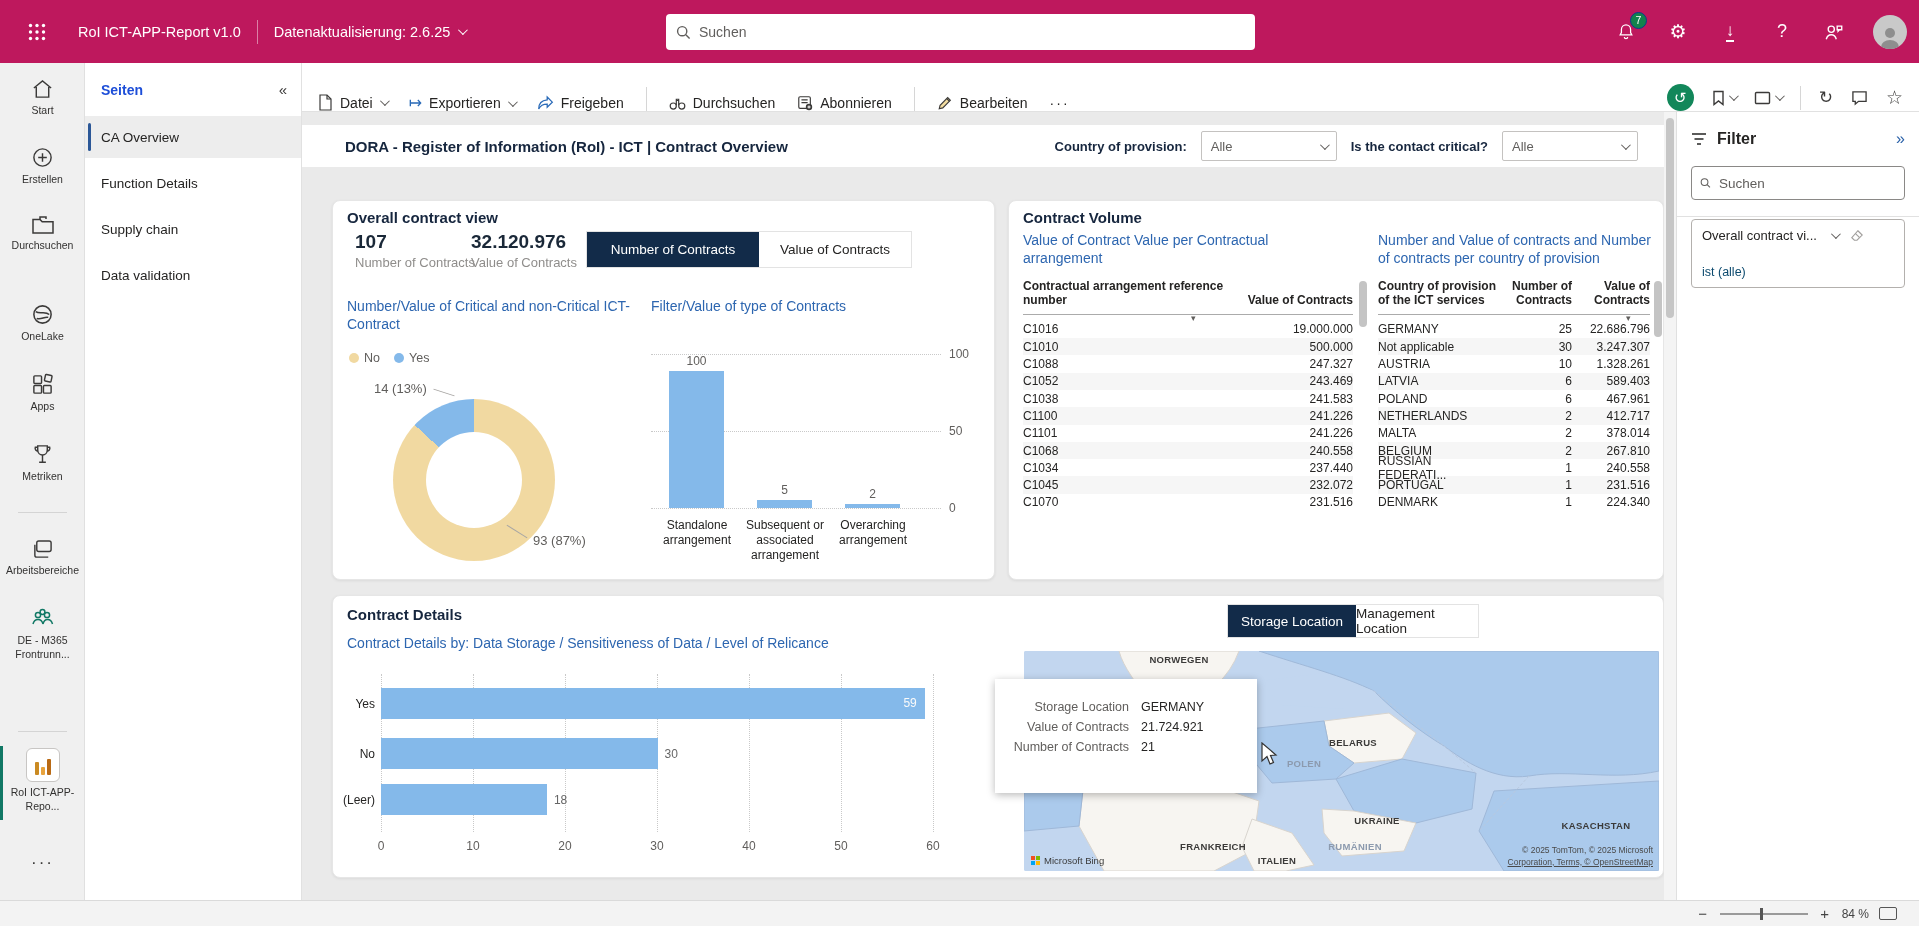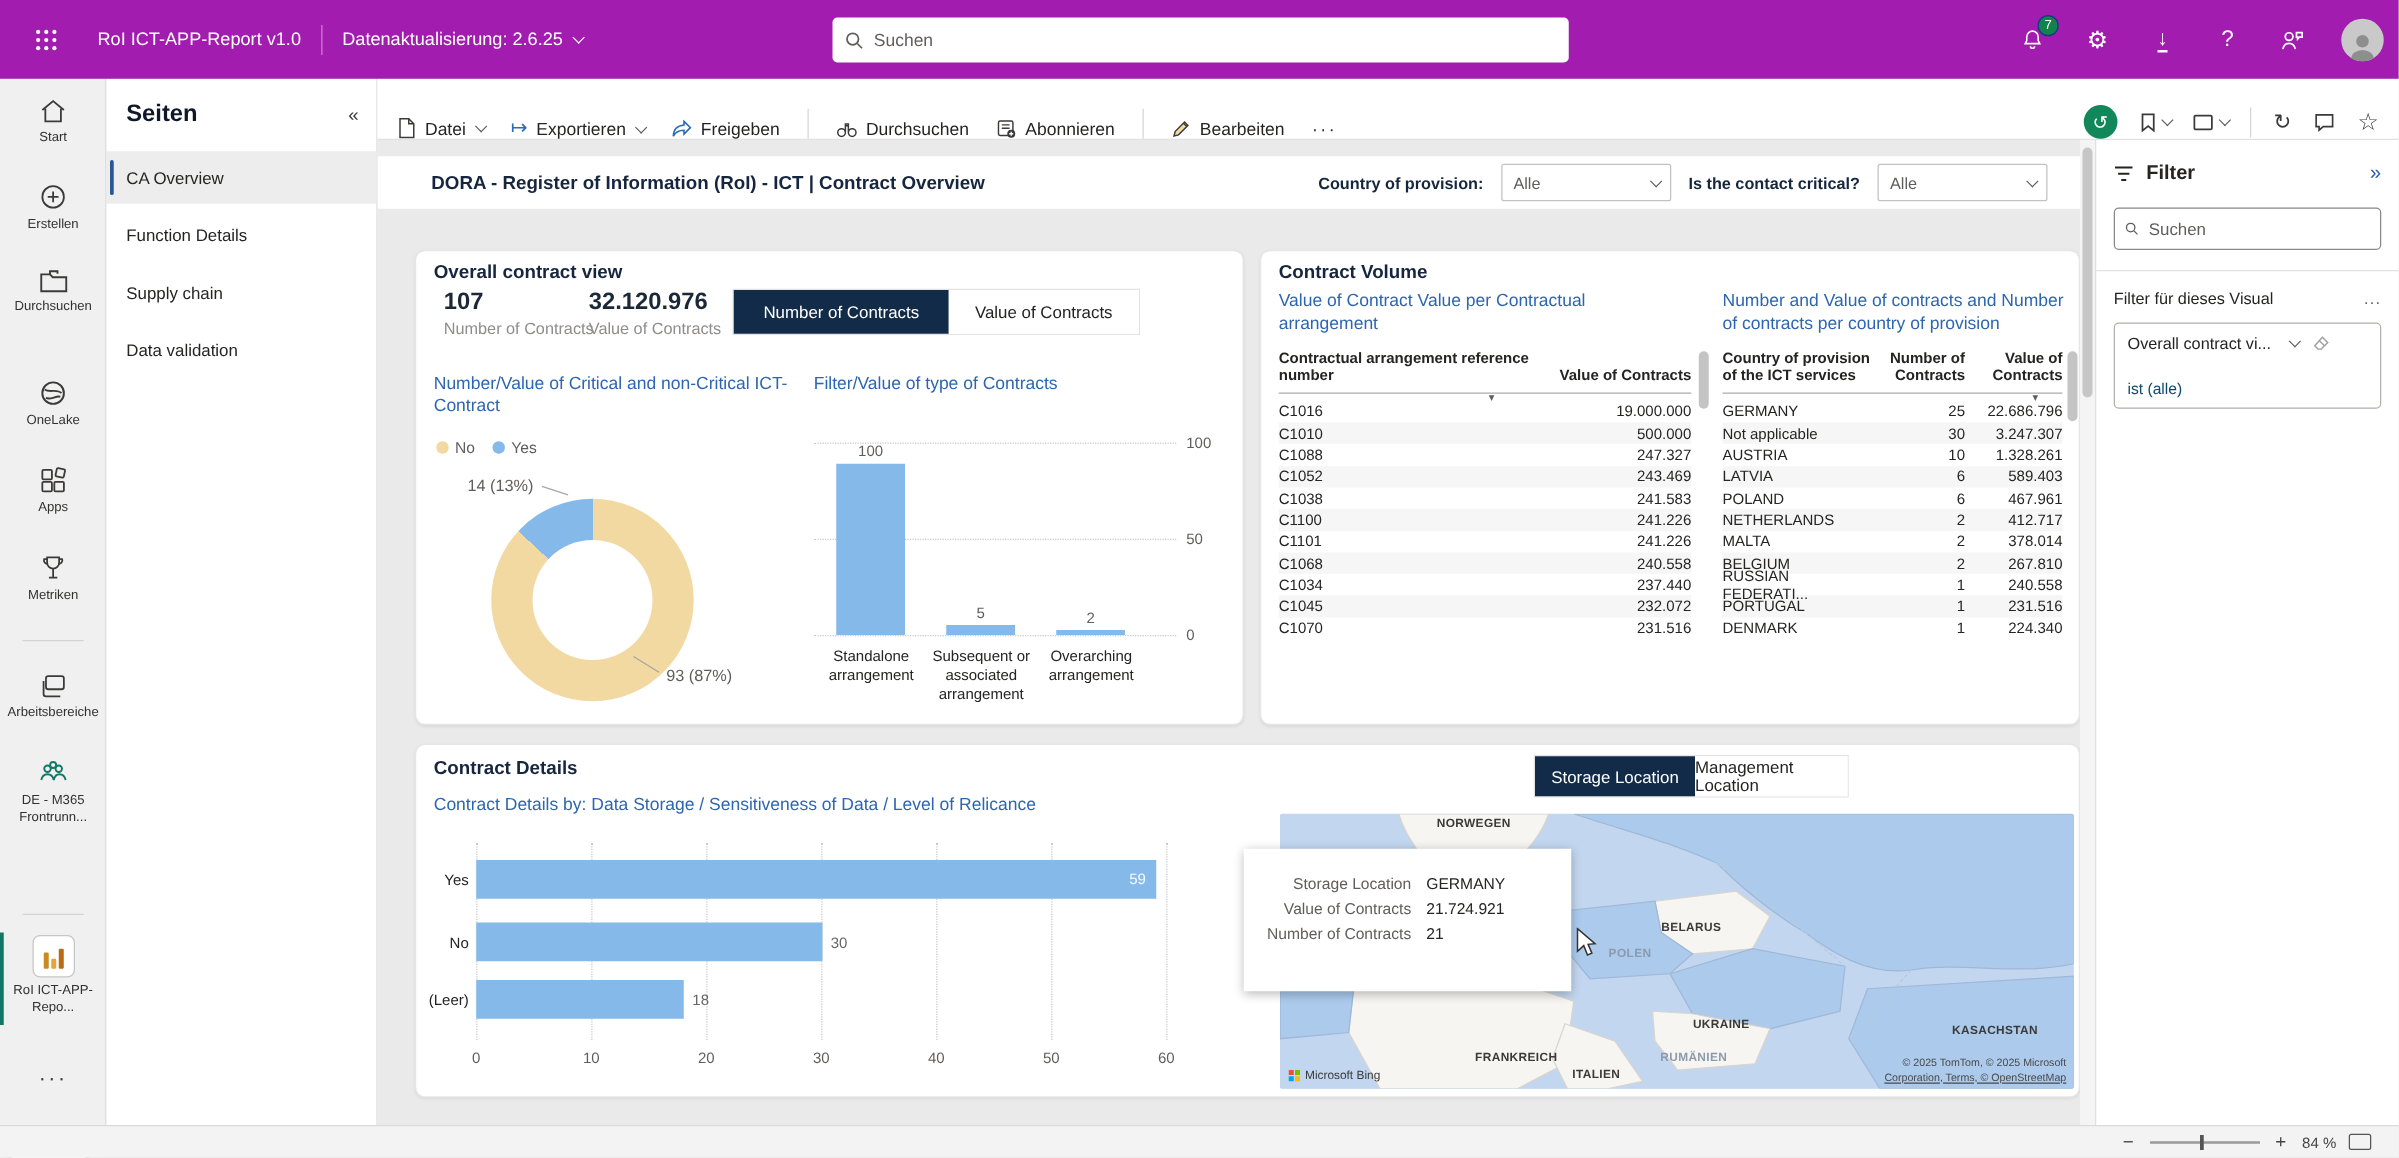"RoI ICT-APP-Report v1.0" .topbar { background: #a21caf -> #be185d }
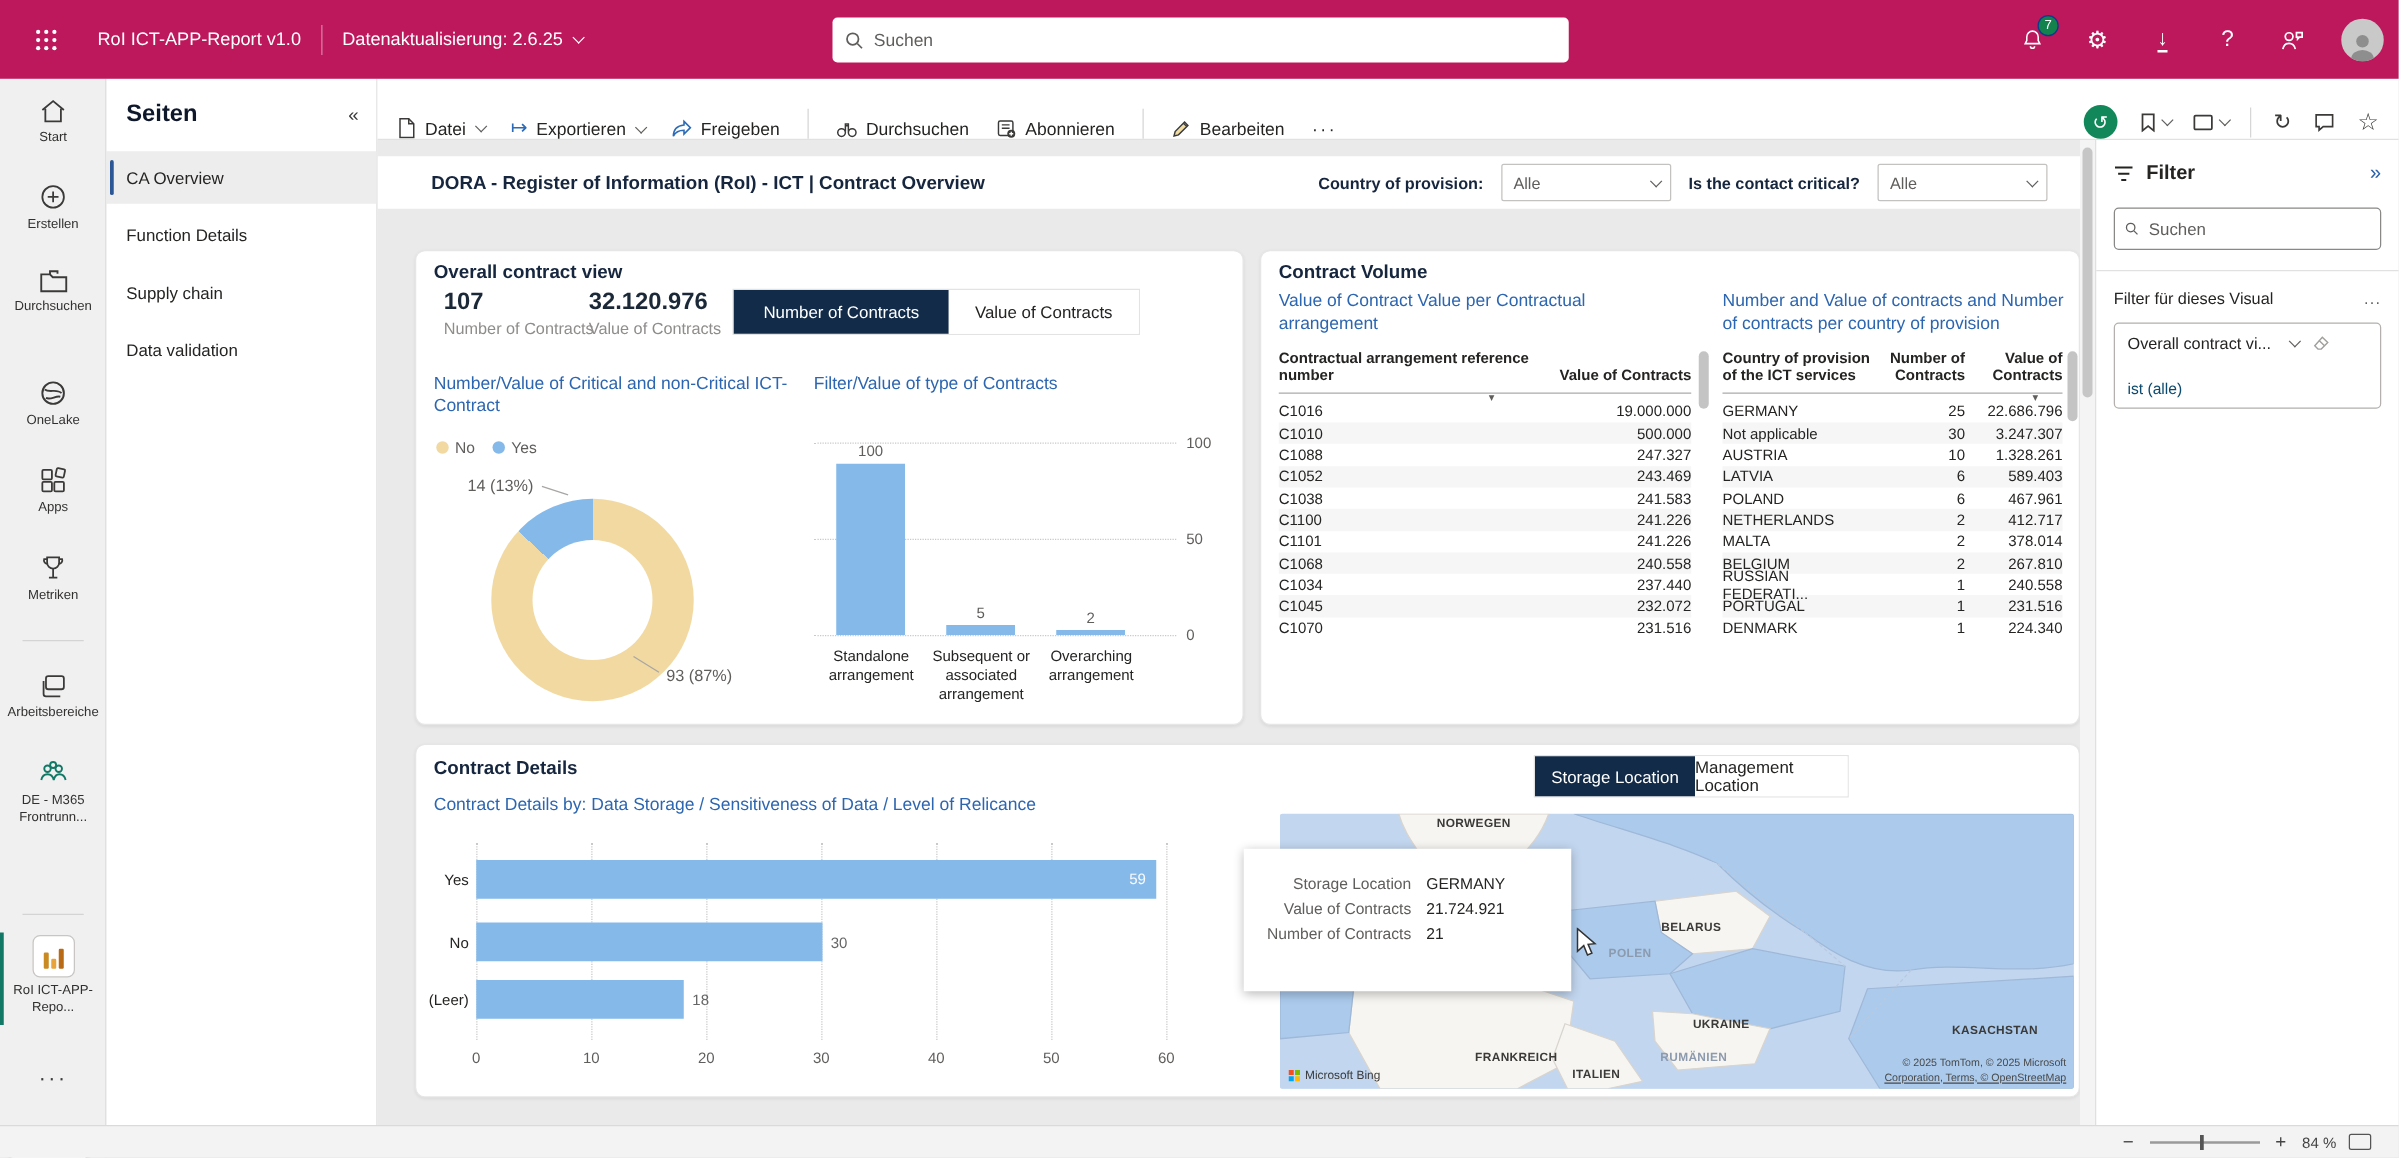"Seiten" .pages-head .t { color: #0f172a -> #1d4ed8; font-size: 19px -> 14px }
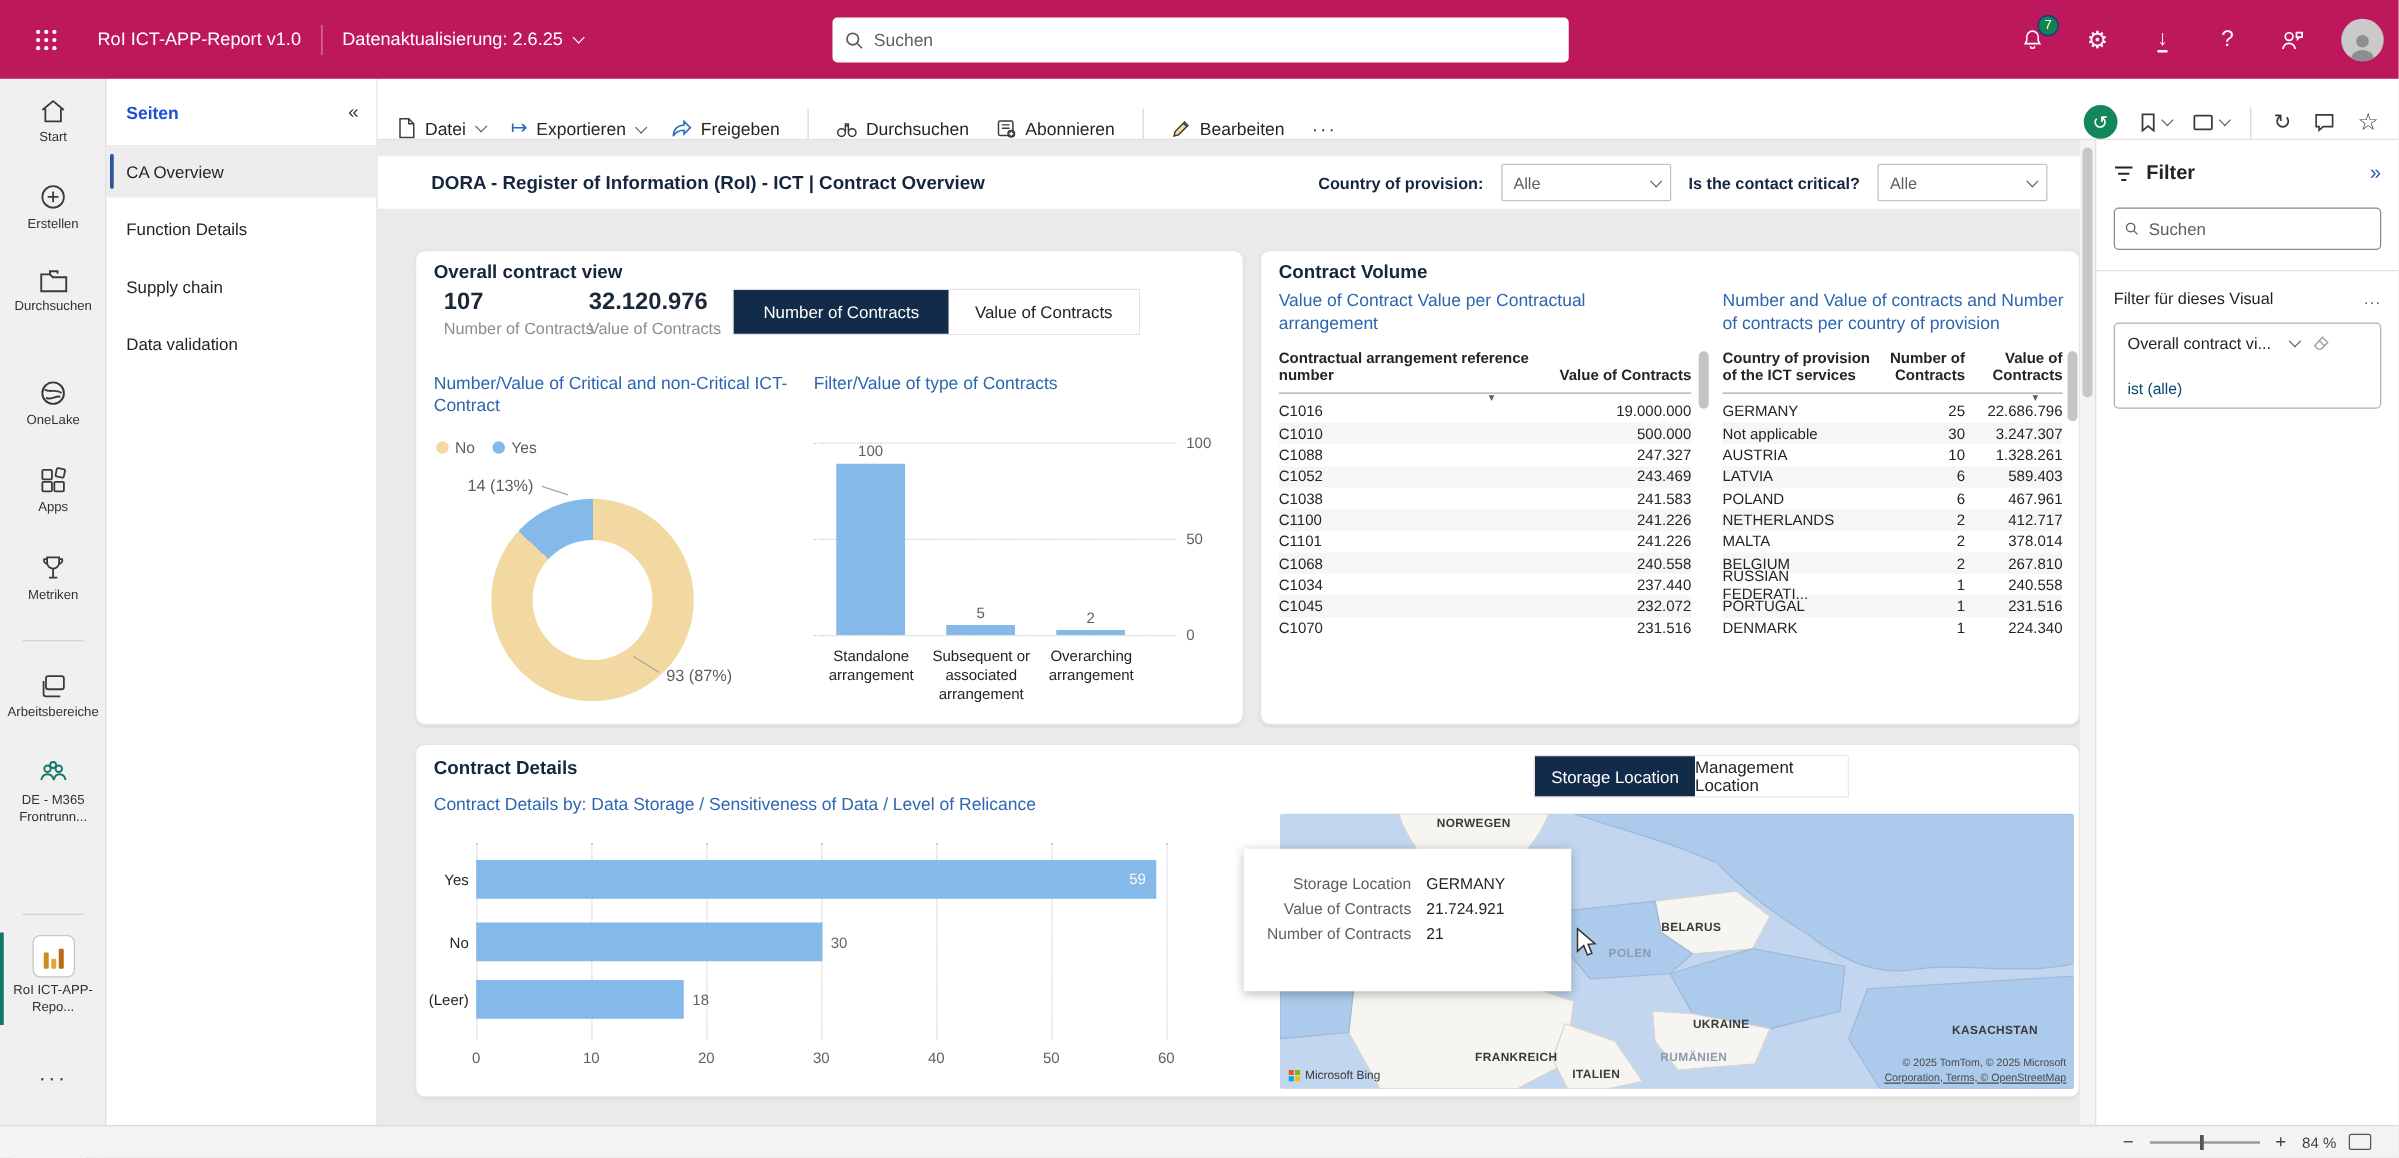"Filter für dieses Visual" div.fp-sec { html: <div> <span>Filter für dieses Visual</span> <span>...</span> </div> -> none }
